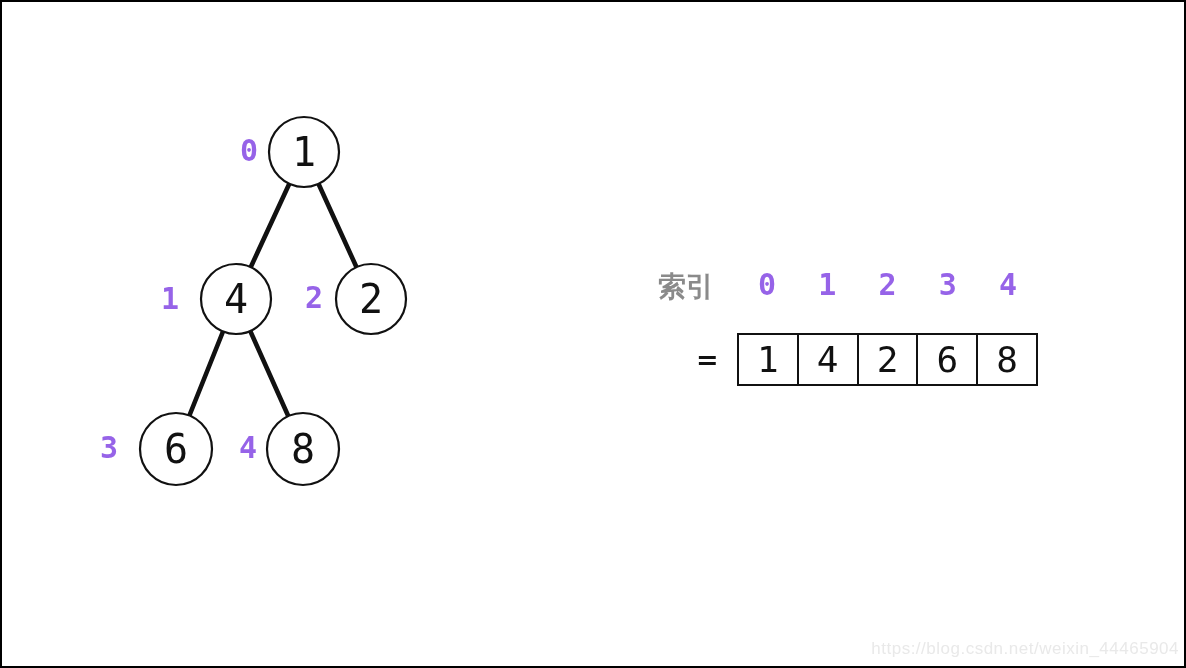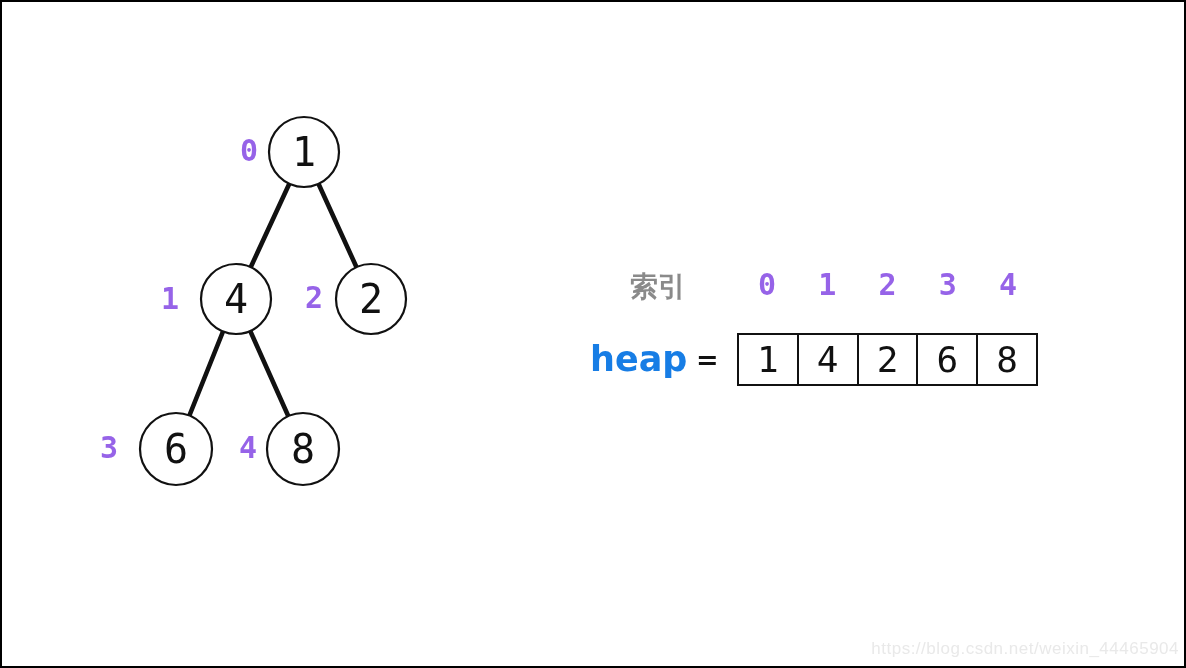"索引" .idx-header { text-align: center -> right }
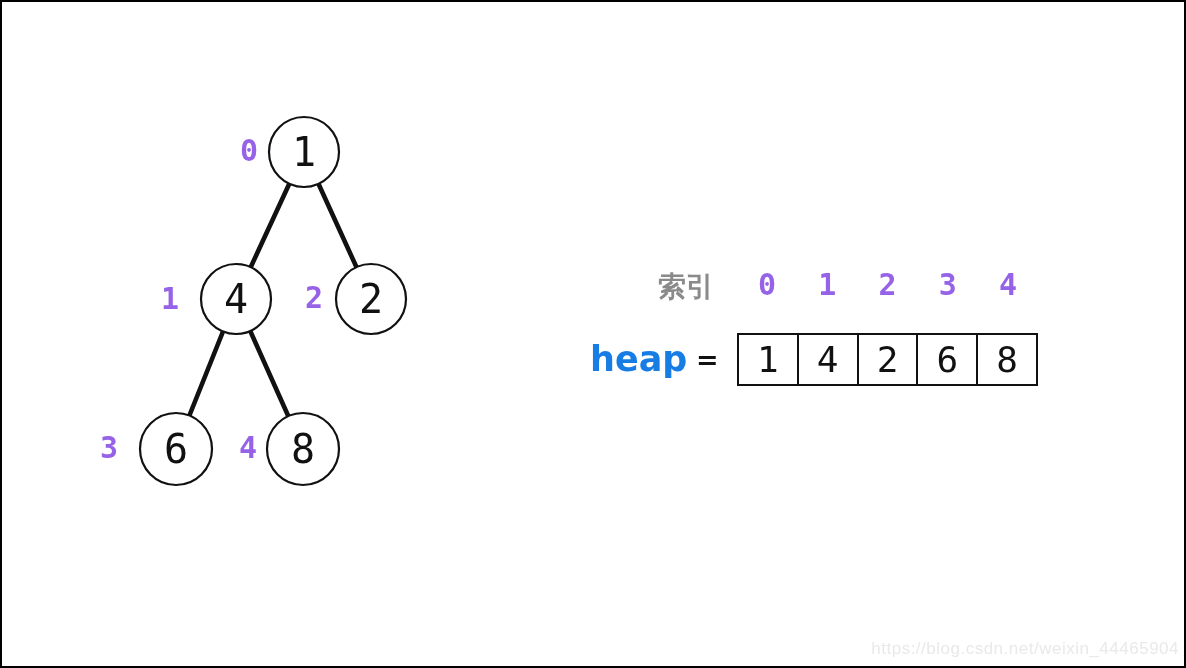"heap" div.heap-label { html: <div>heap</div> -> none }
